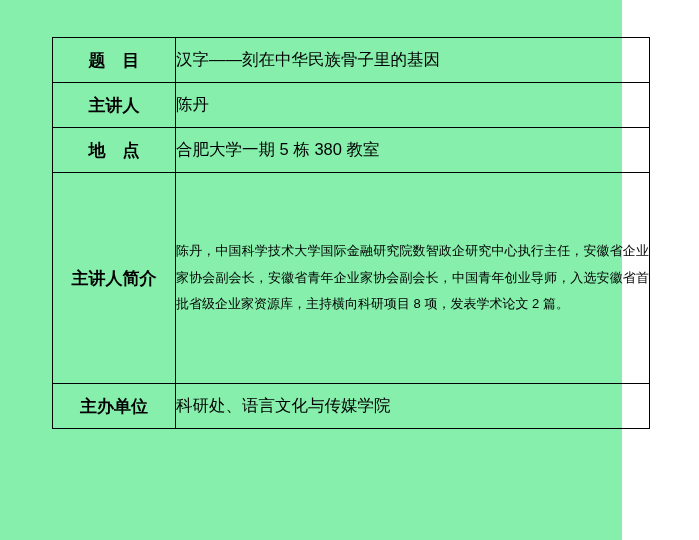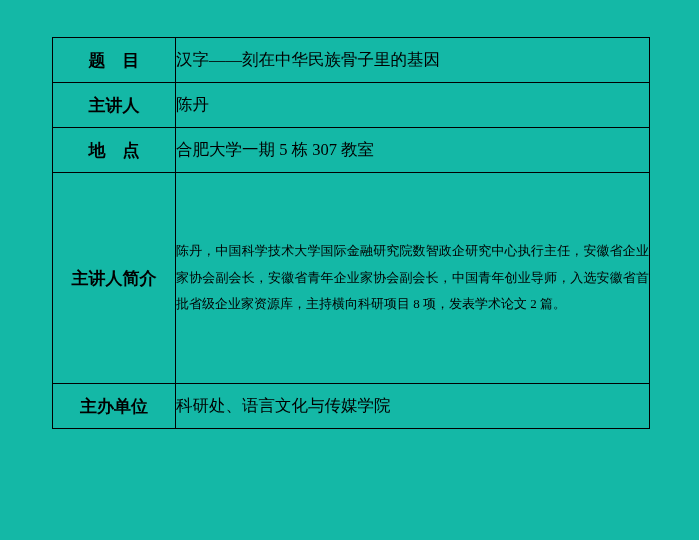"题 目" .page { background: #14b8a6 -> #86efac; width: 699px -> 622px }
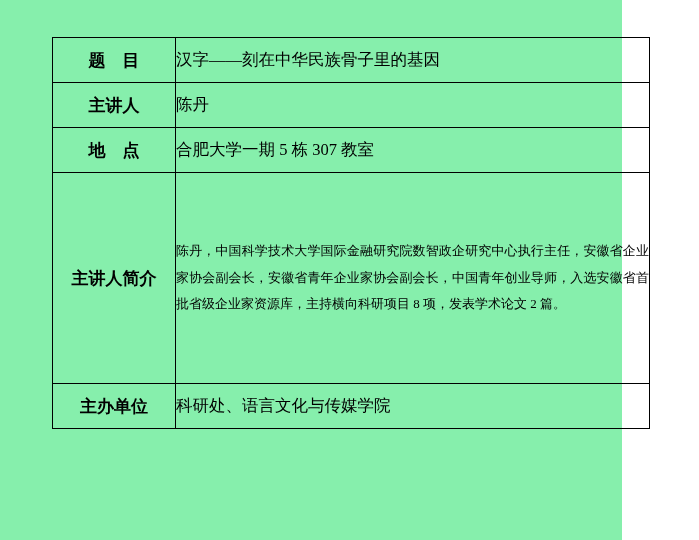"汉字——刻在中华民族骨子里的基因" td.value-cell { font-family: Liberation Serif, serif -> Liberation Sans, sans-serif }
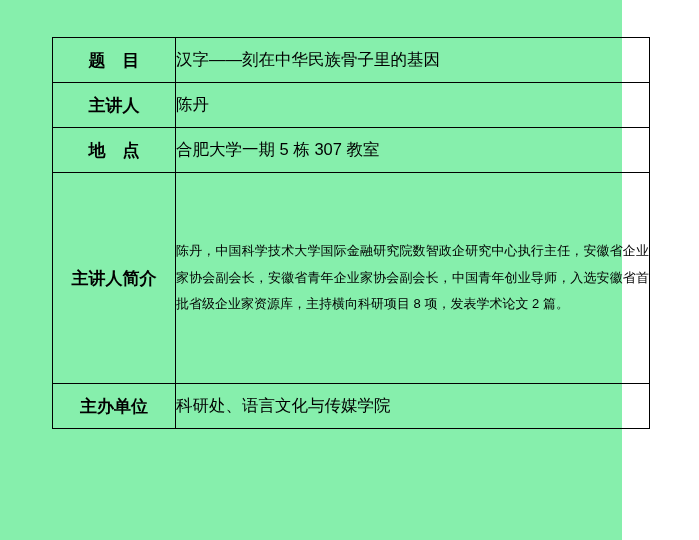"合肥大学一期 5 栋 307 教室" td.value-cell { text: 307 -> 380 }
